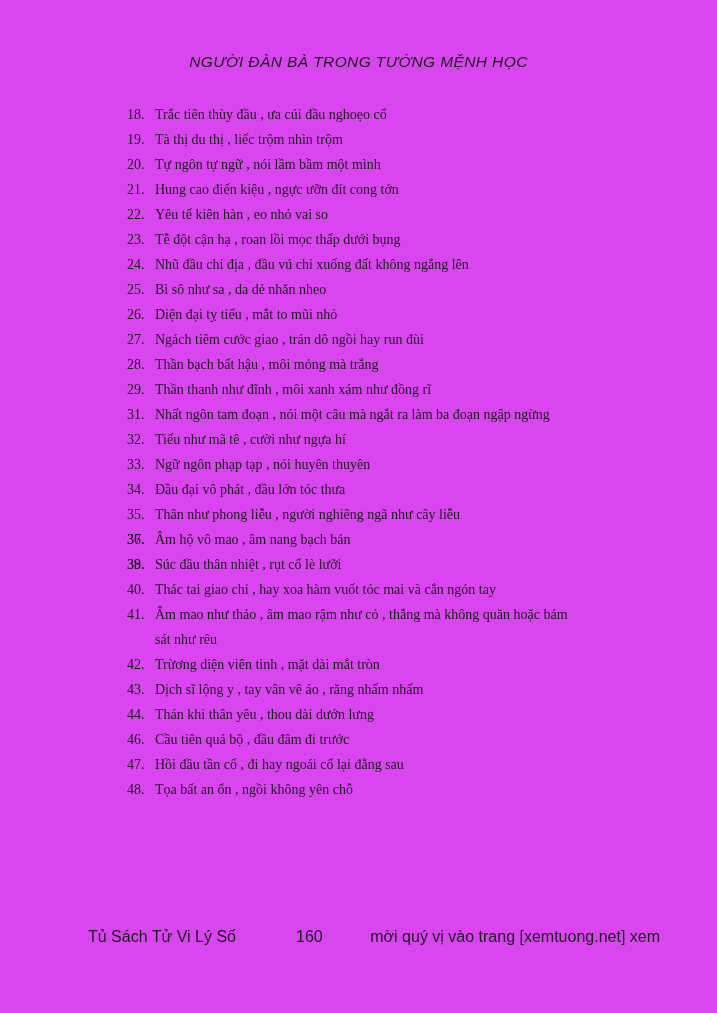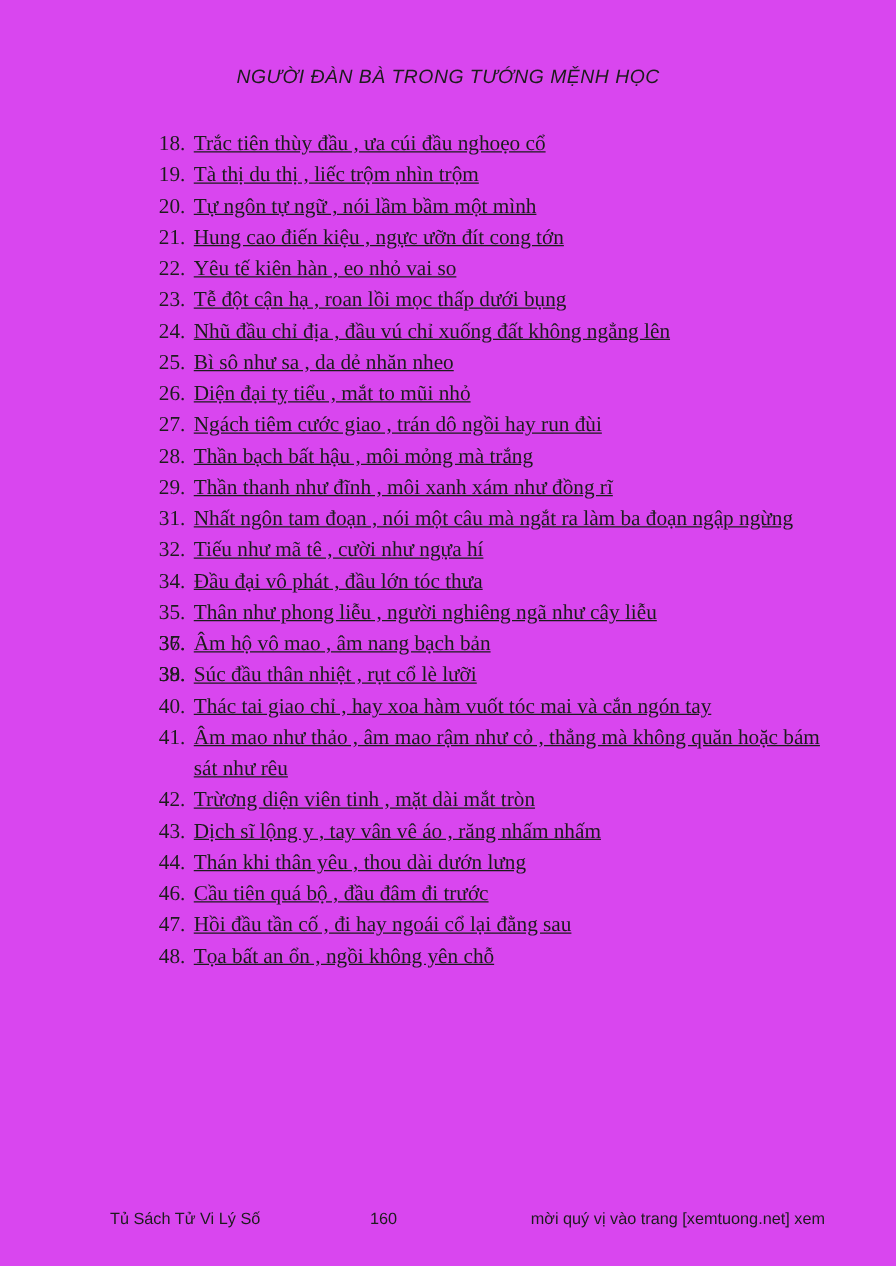"18." .trait-list { font-size: 17px -> 14px; text-decoration: underline -> none }
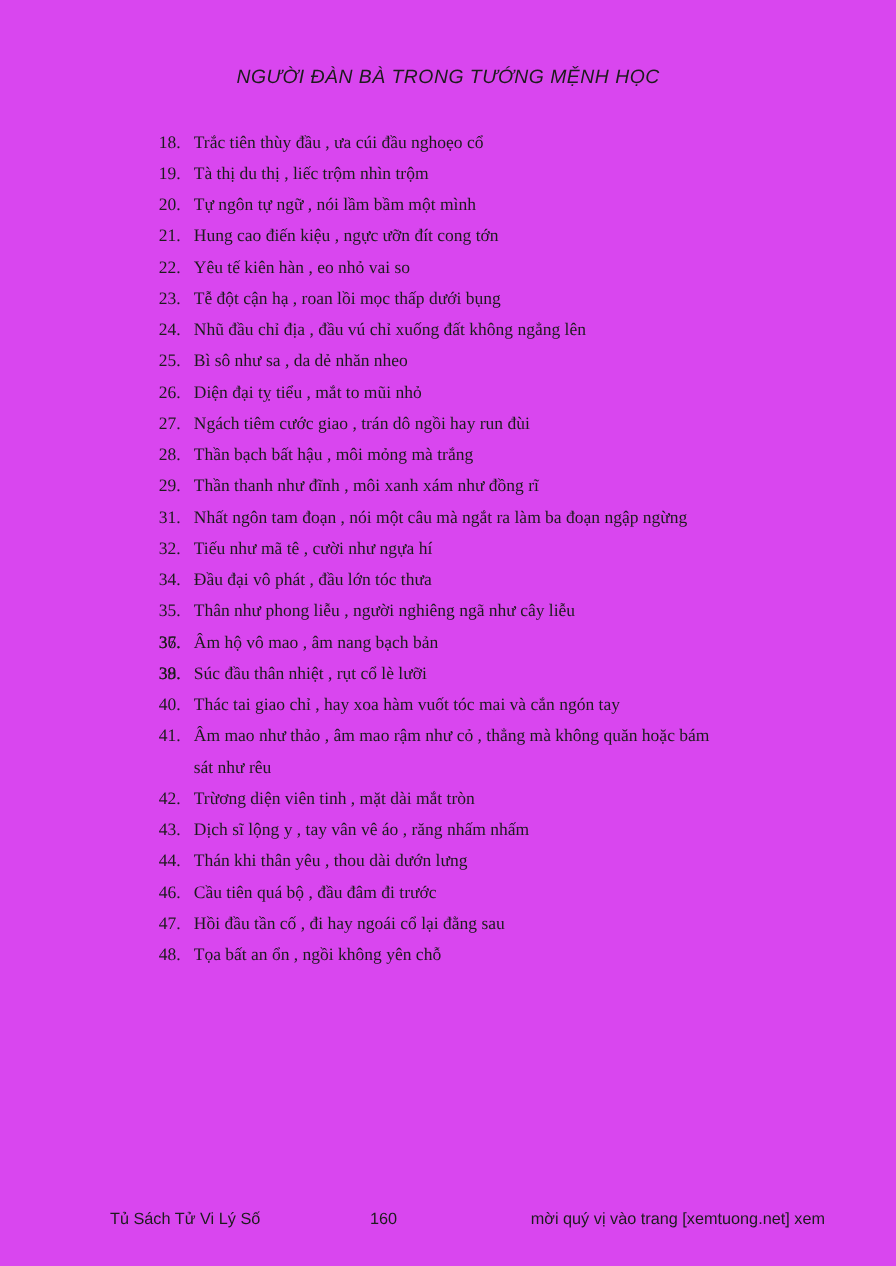"33." div.trait-item { html: none -> <div> <span>33.</span> <span>Ngữ ngôn phạp tạp , nói huyên thuyên</span> </div> }
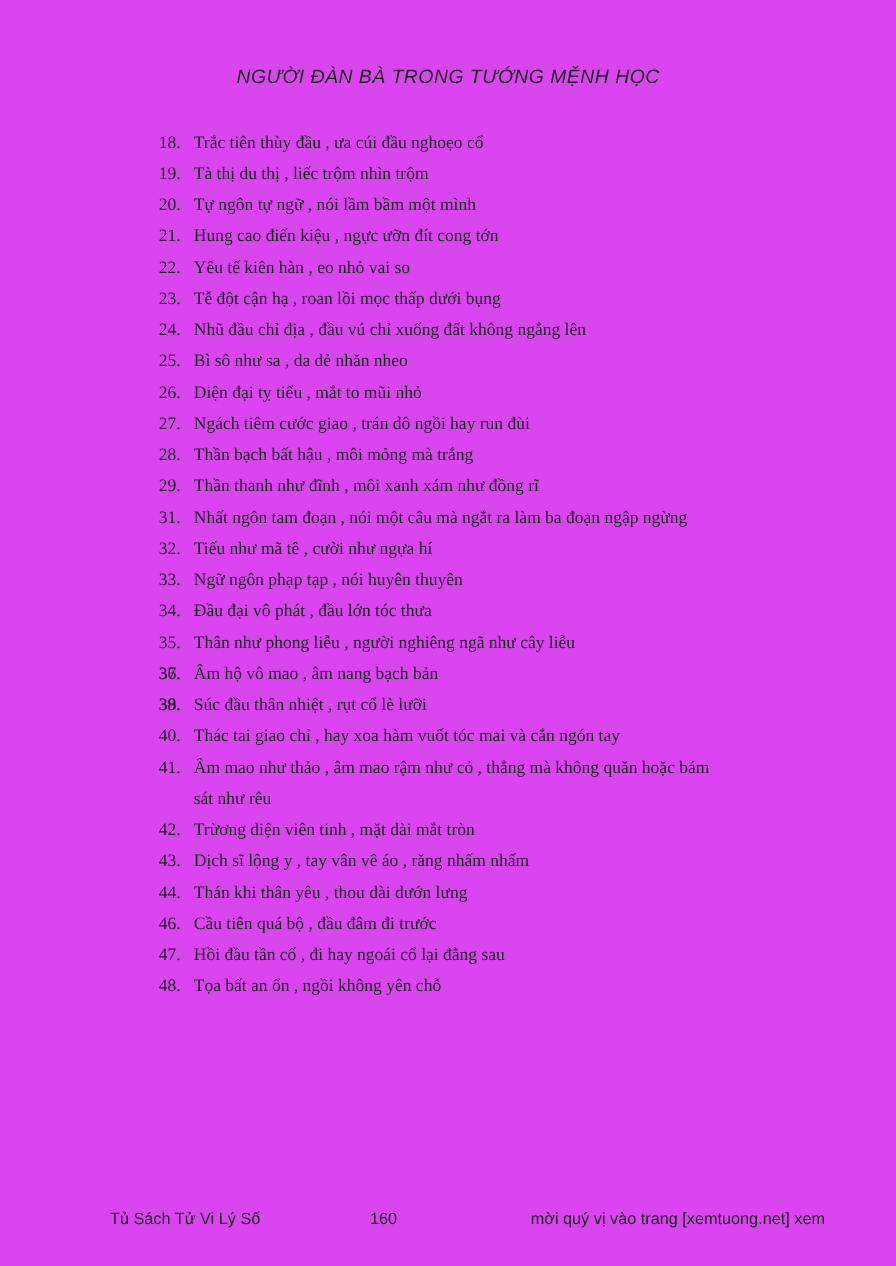"Tủ Sách Tử Vi Lý" .page-footer { font-size: 13px -> 16px; margin-top: 39px -> none }
